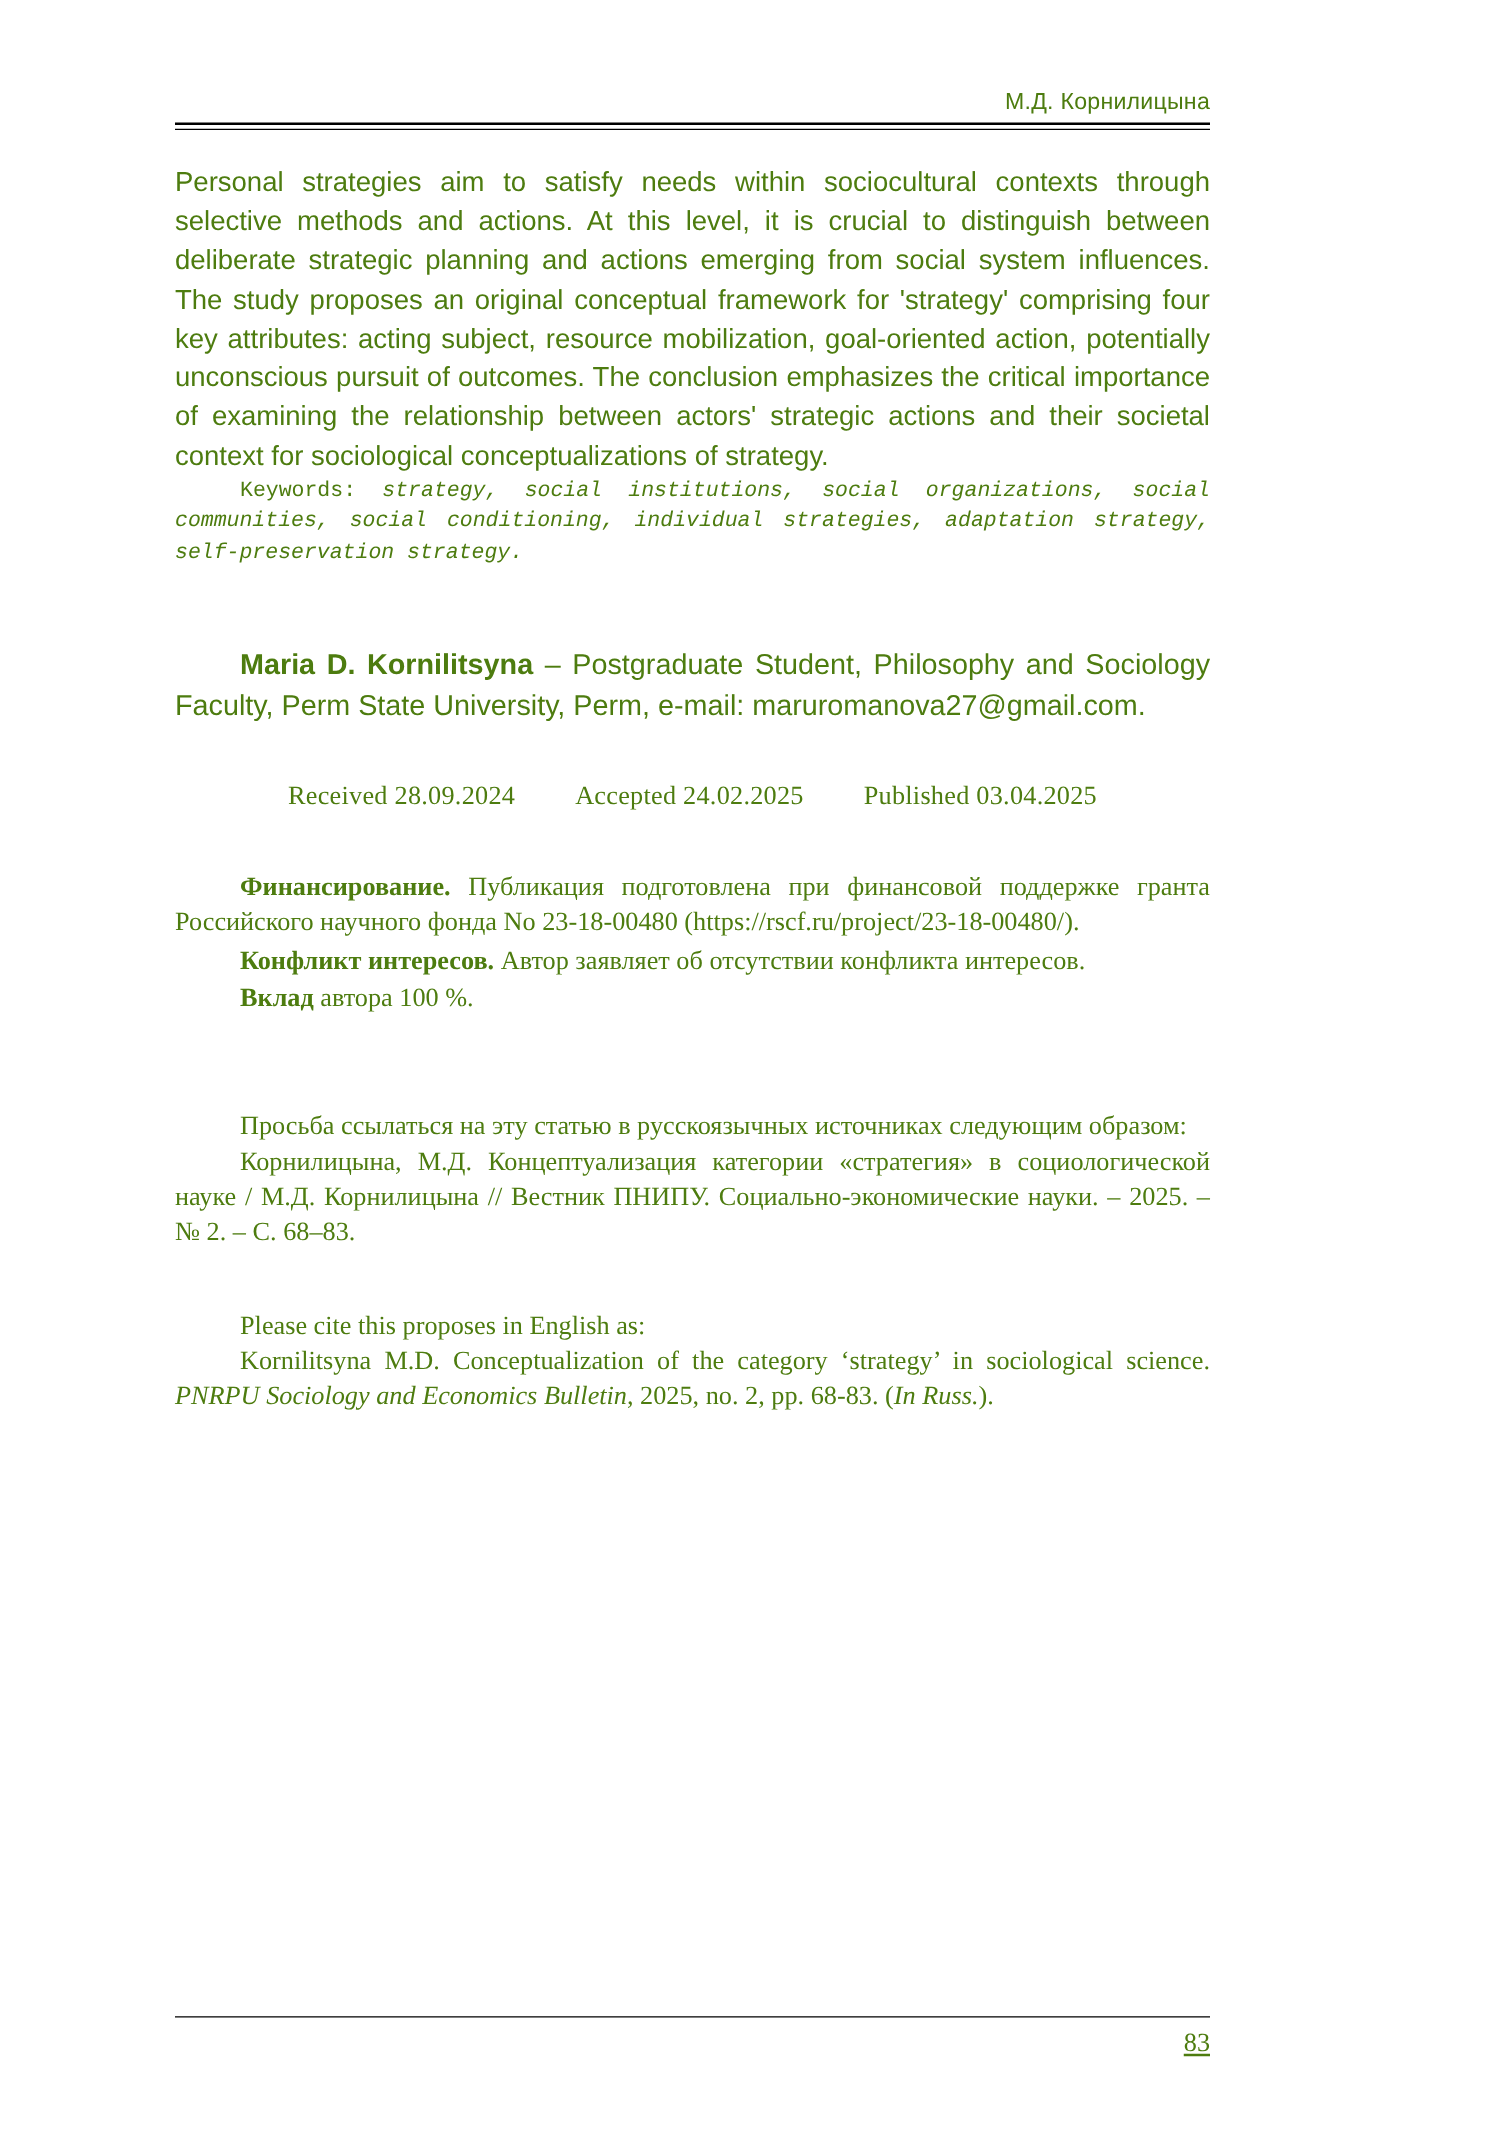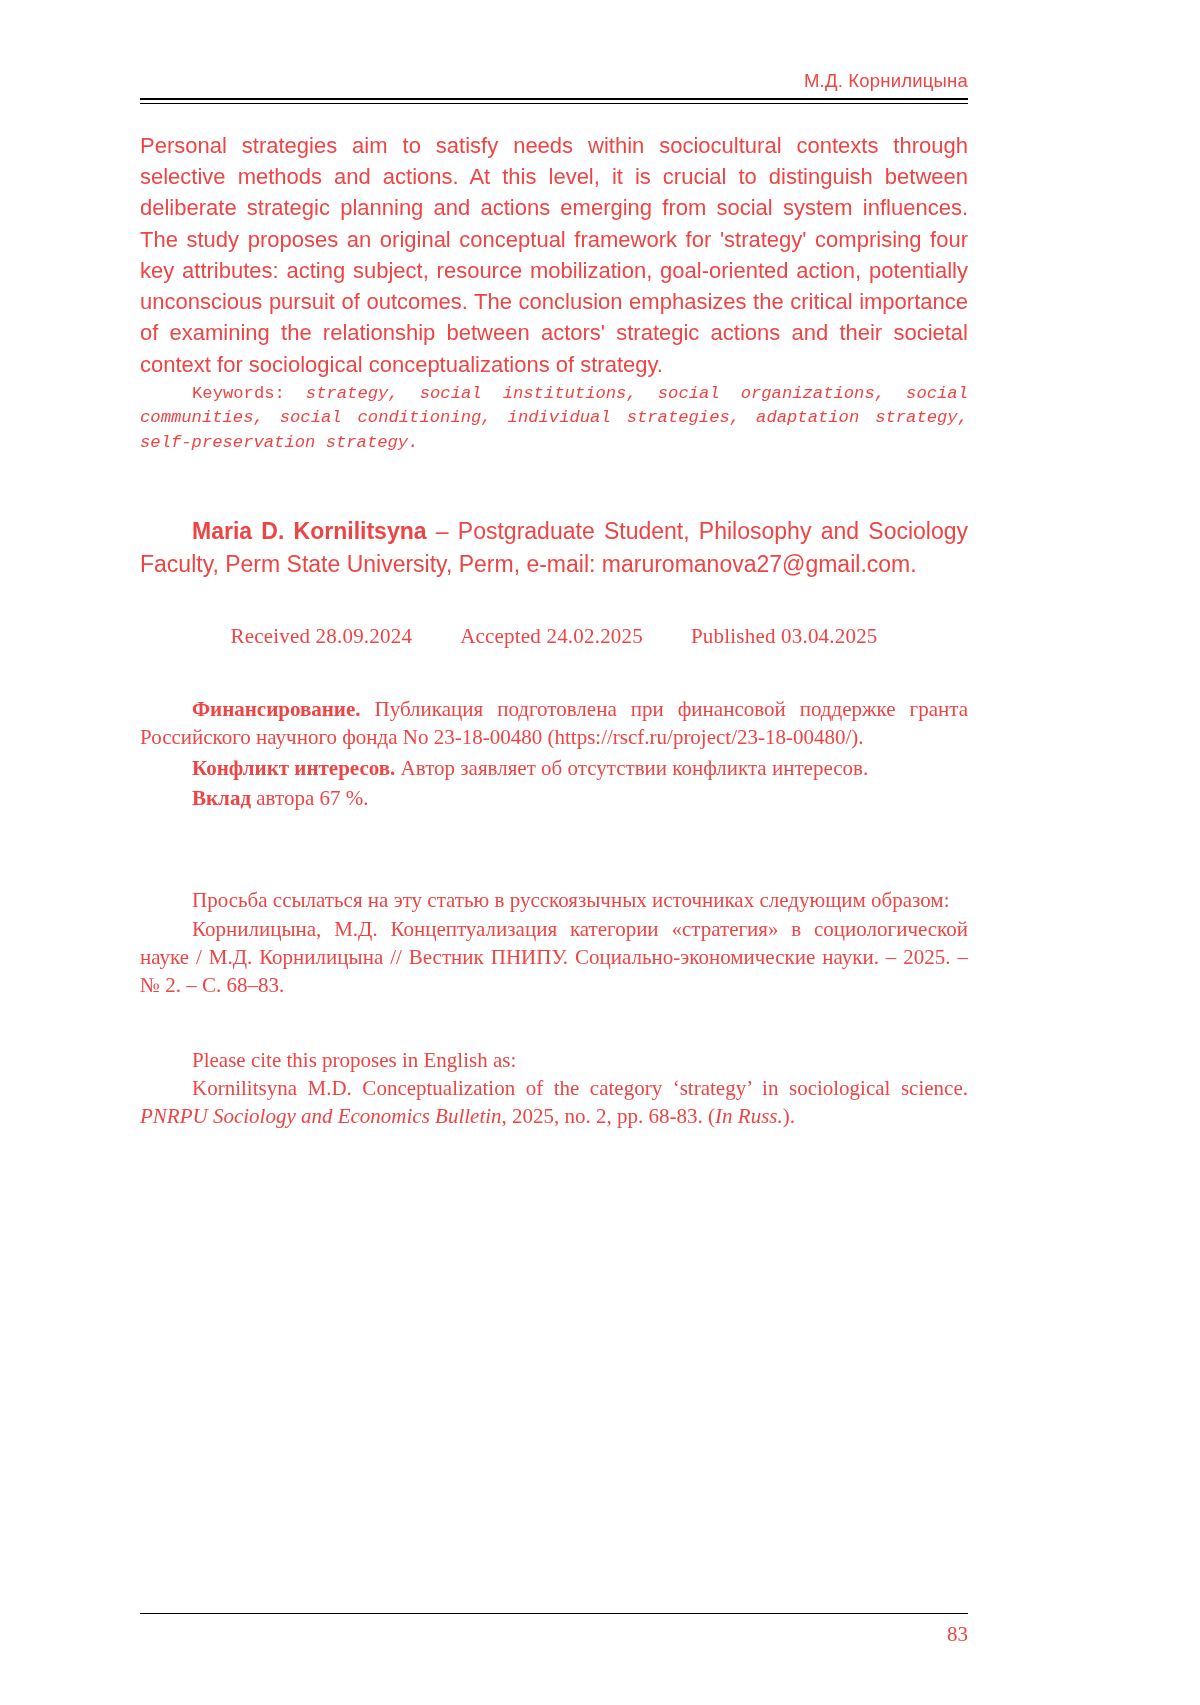"М.Д. Корнилицына" .page { color: #ef4444 -> #4d7c0f }
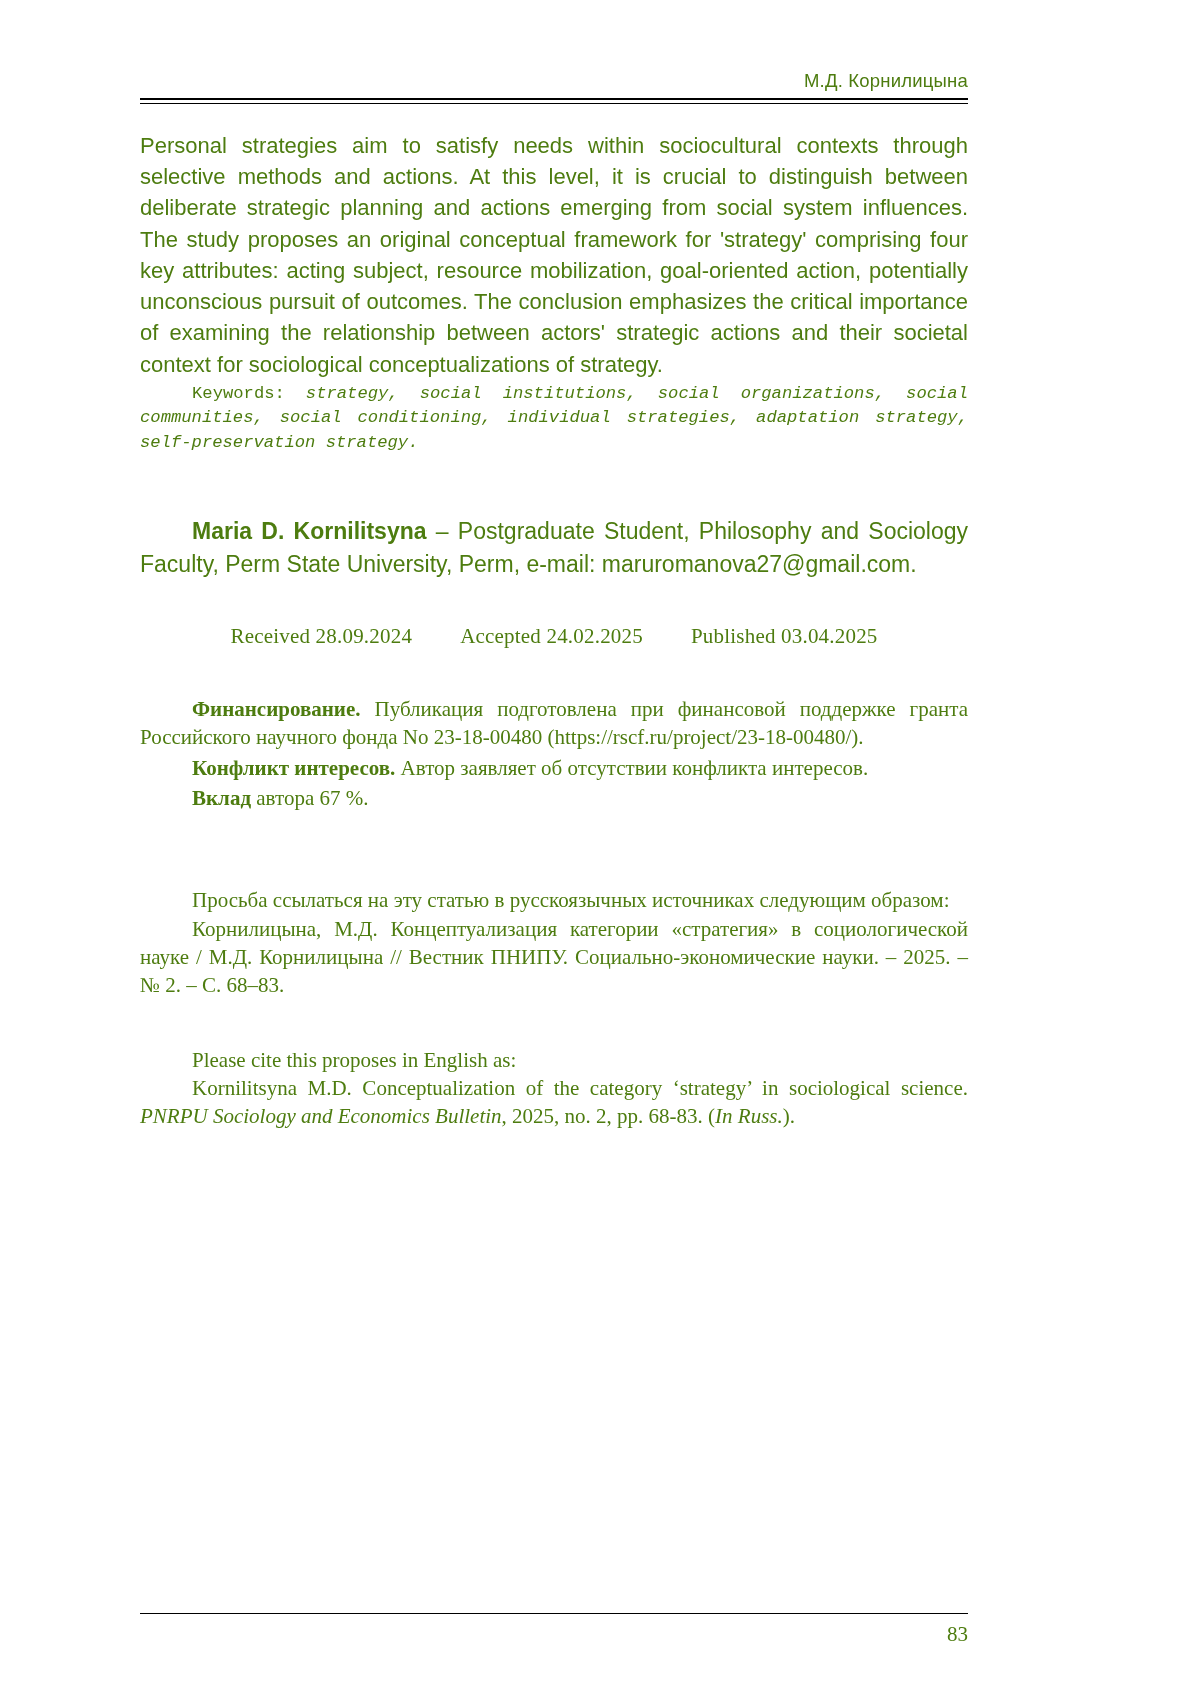"автора 67 %." span { text: 67 -> 100 }
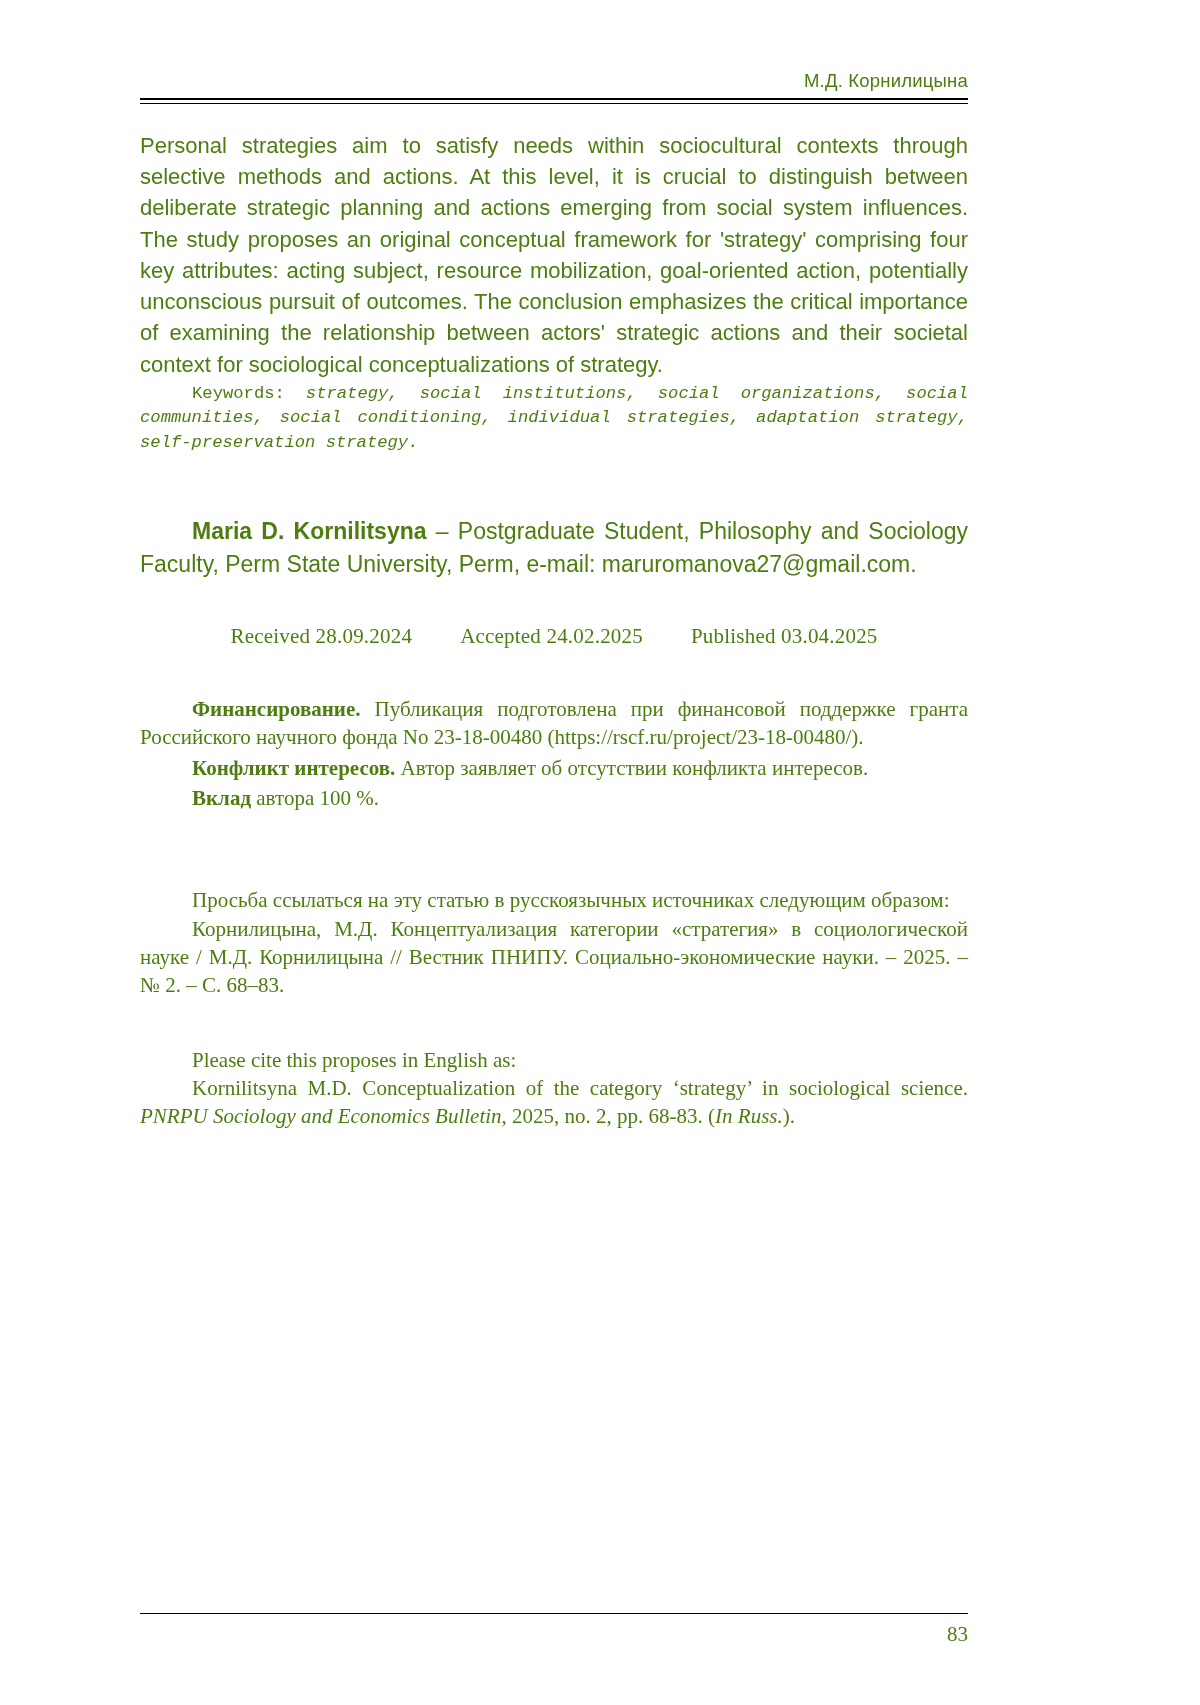"83" .footer { text-decoration: none -> underline }
